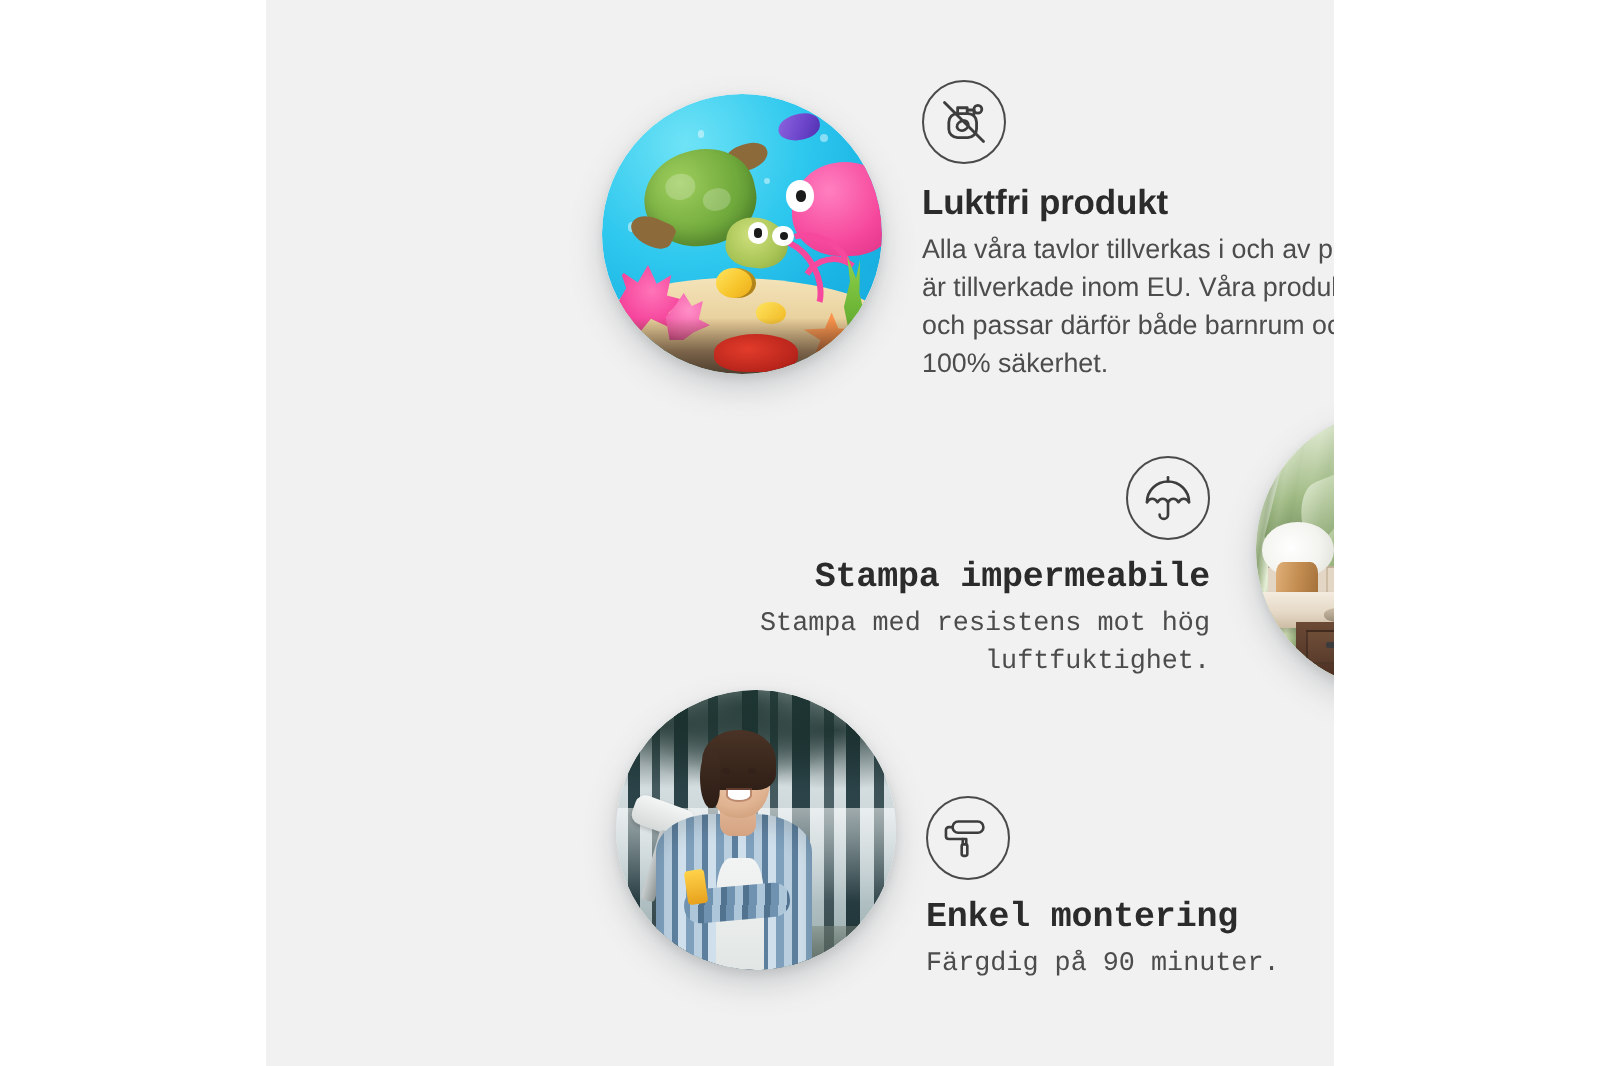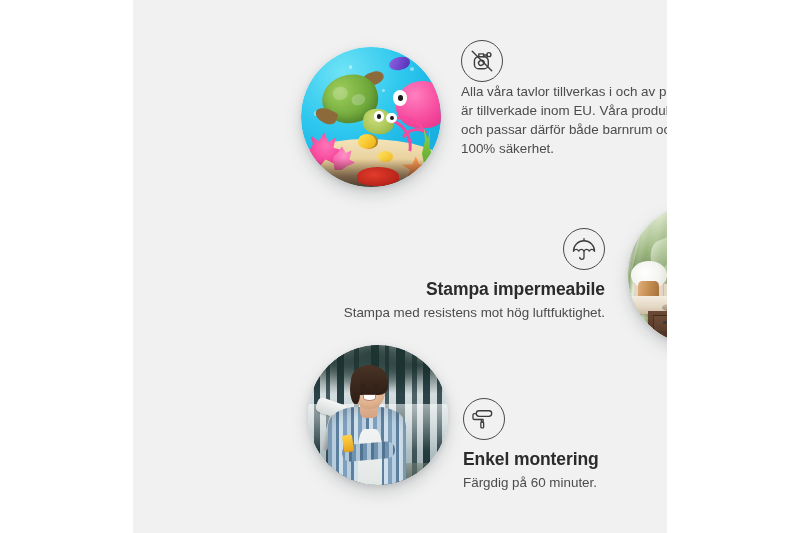"Luktfri produkt" div.f-title { html: none -> <div>Luktfri produkt</div> }
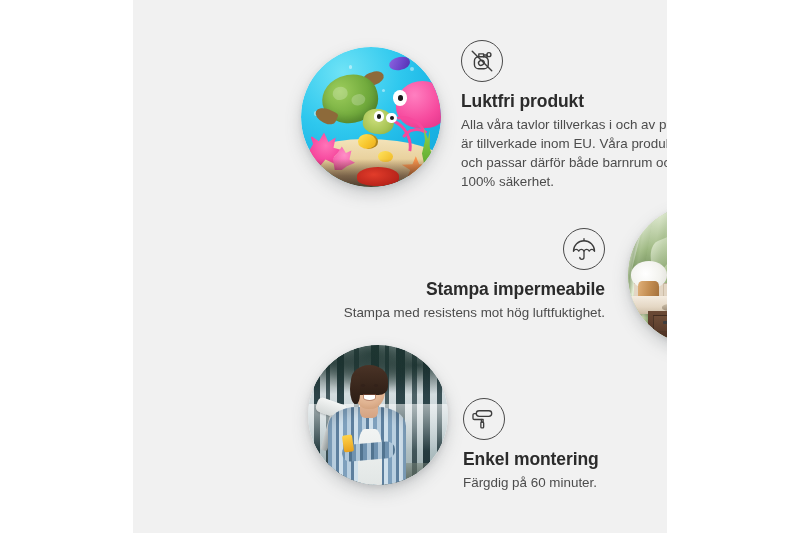"Stampa impermeabile" #feat-water { font-family: none -> Liberation Mono, monospace }
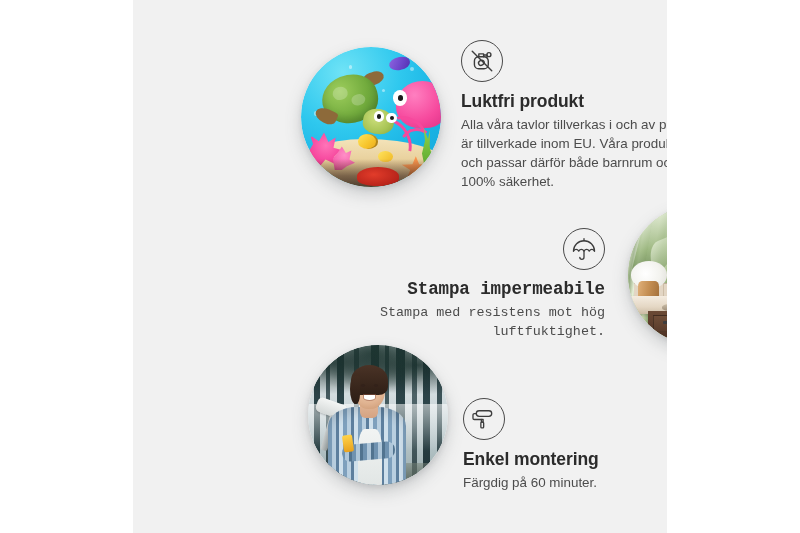"Enkel montering" #feat-mount { font-family: none -> Liberation Mono, monospace }
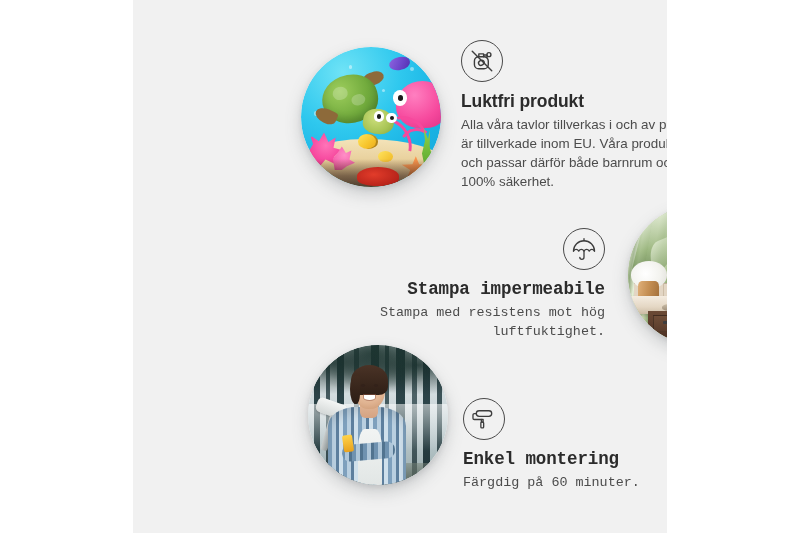"Färgdig på 60 minuter." div.f-desc { text: 60 -> 90 }
